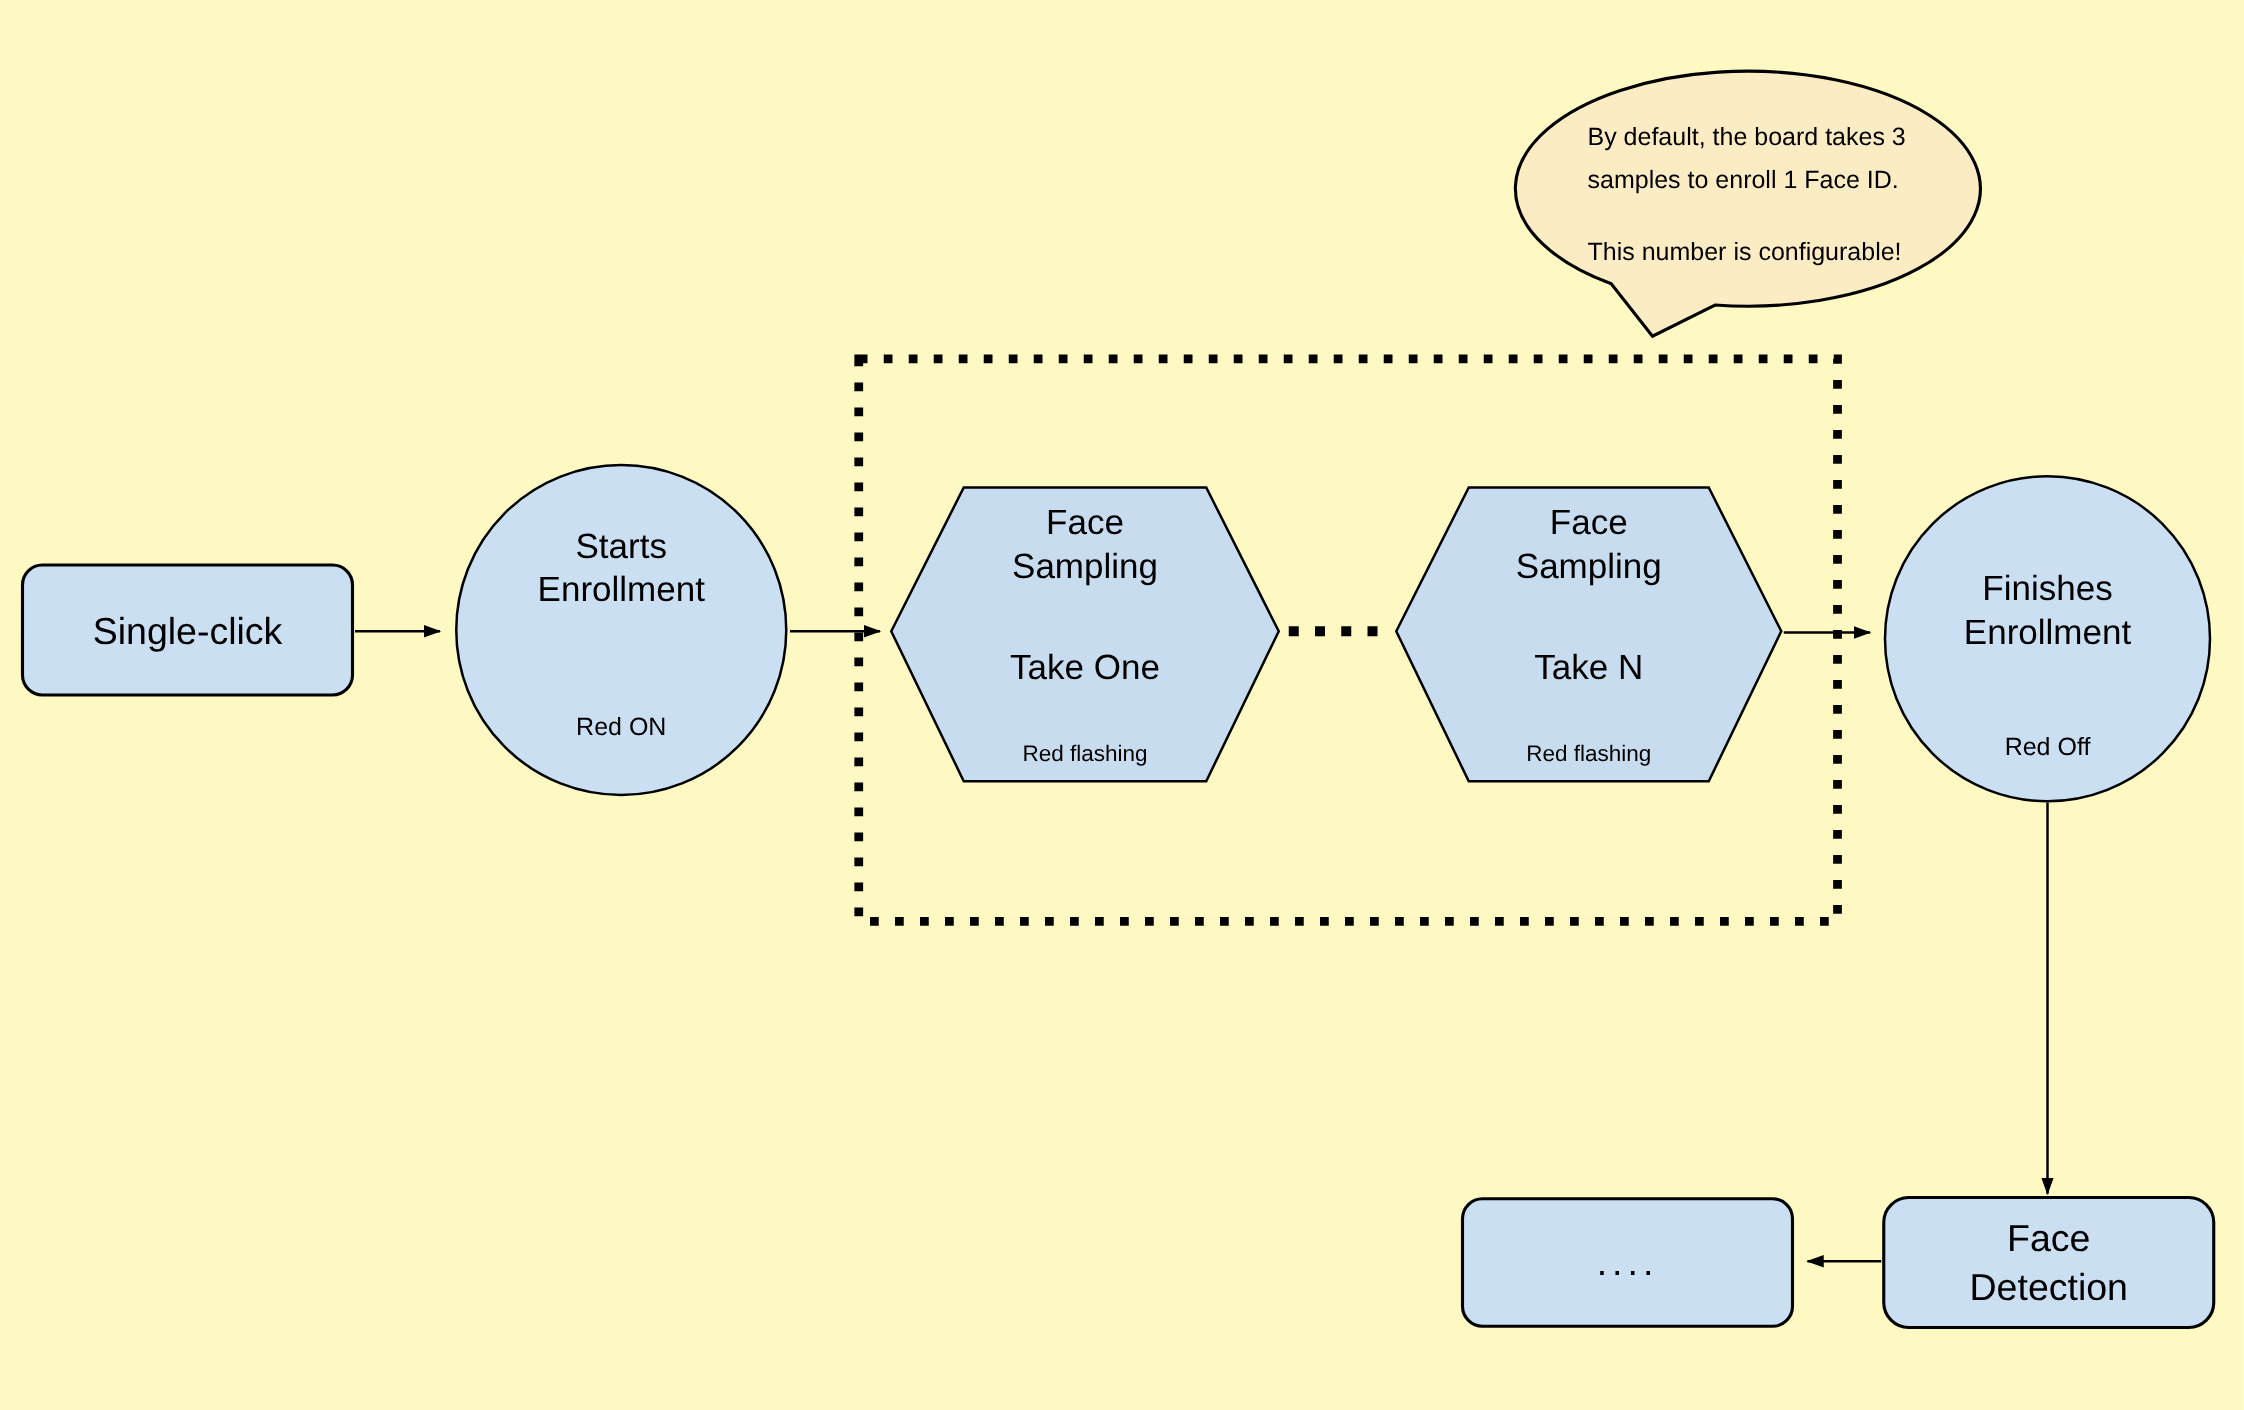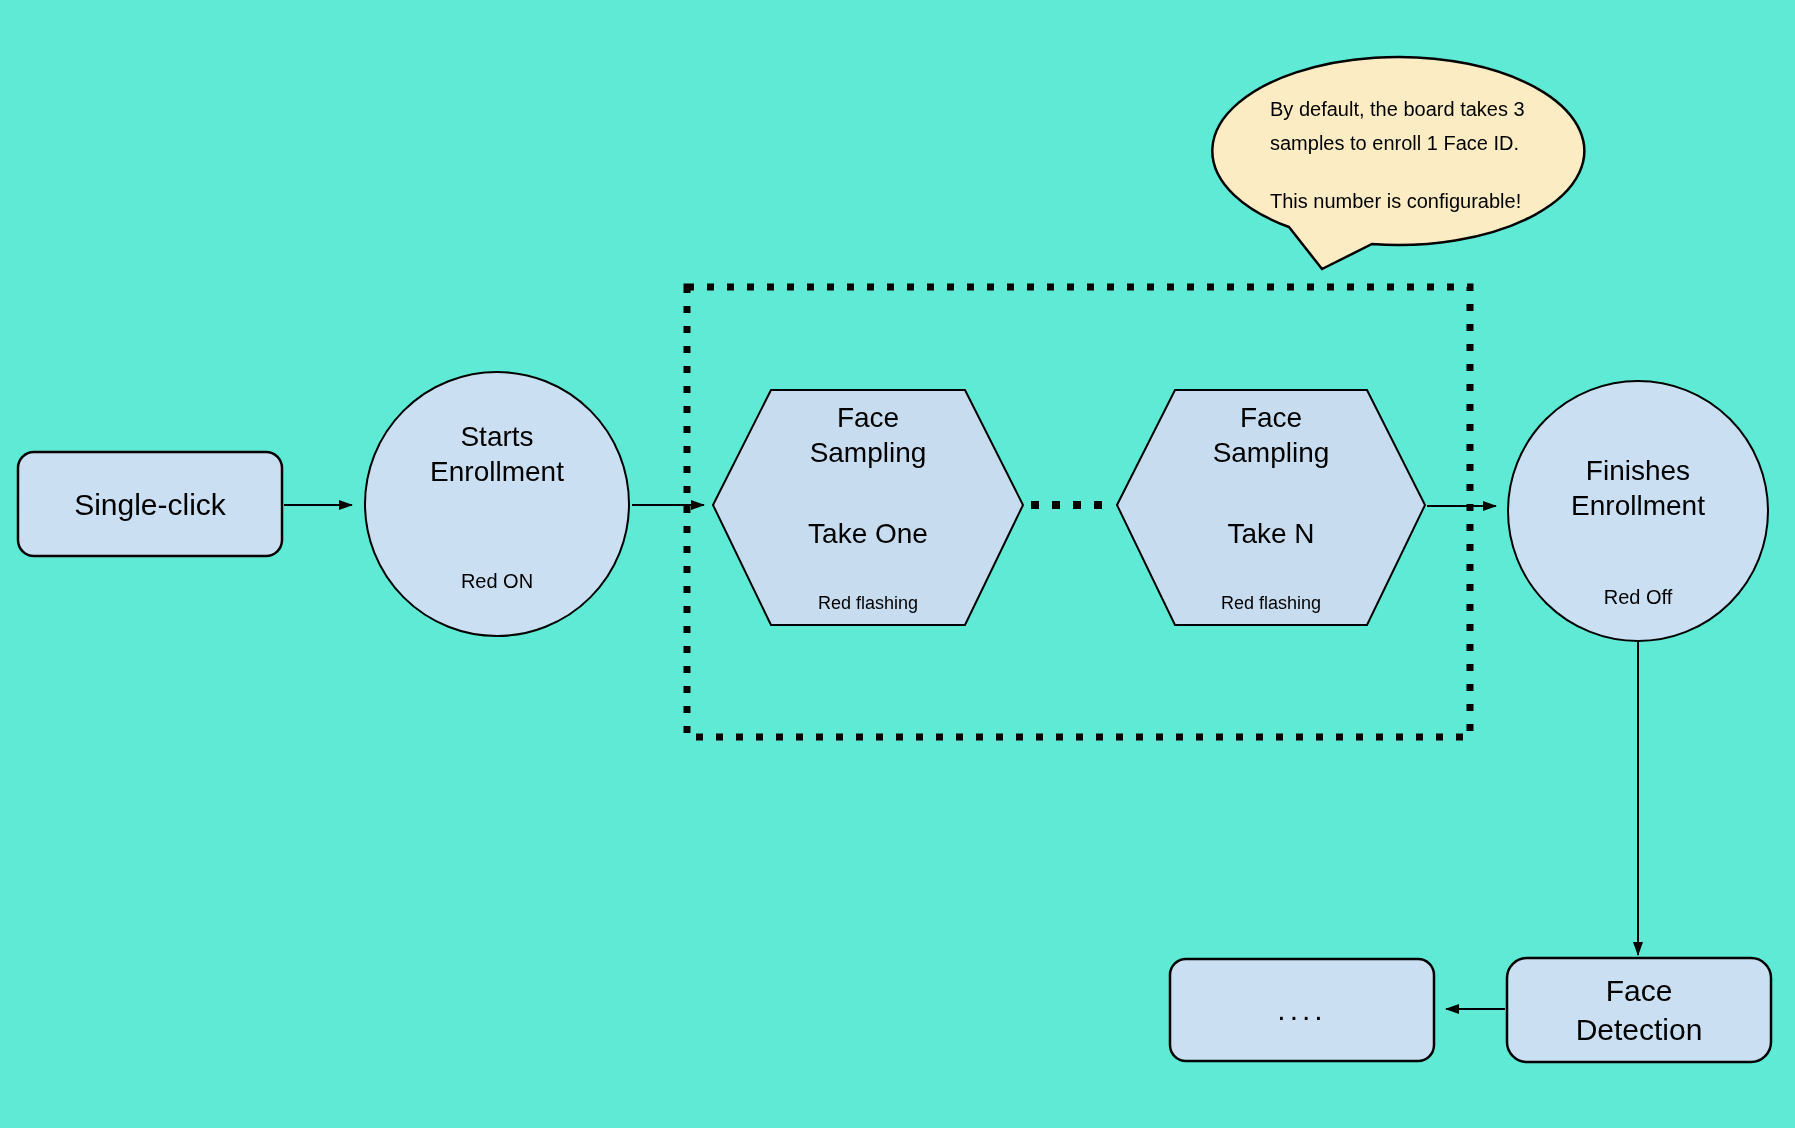"By default, the board takes" .canvas { background: #5eead4 -> #fef9c3 }
